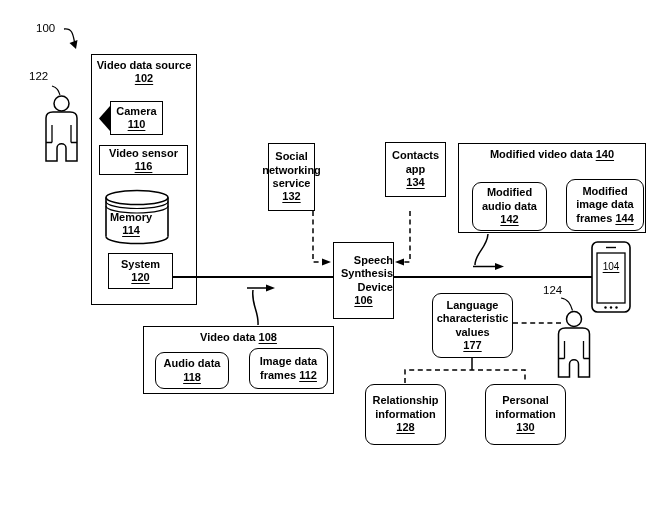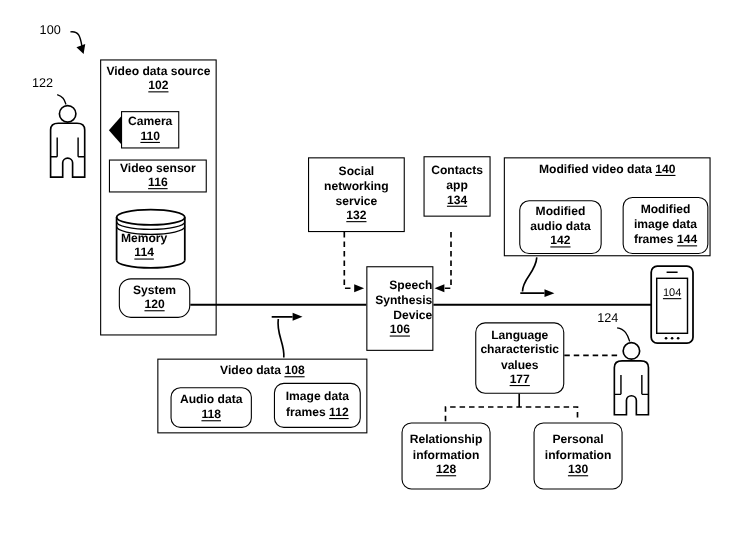"Social networking service" div.box { left: 280px -> 268px; width: 88px -> 47px }
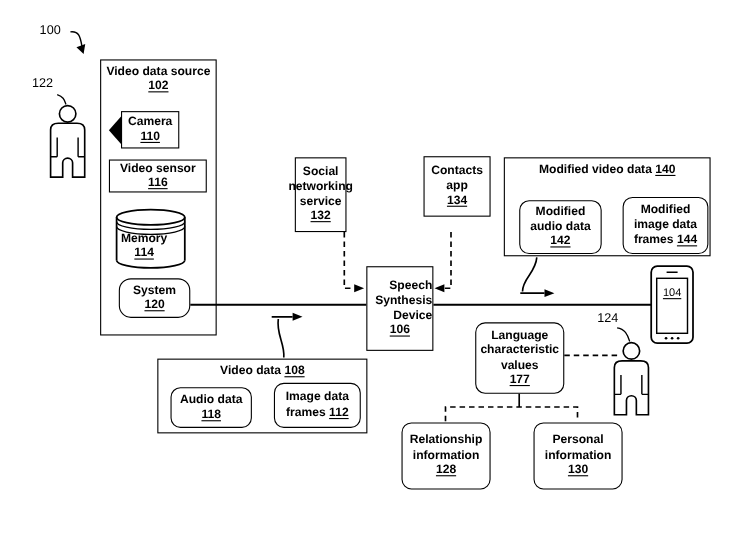"System" div.box { border-radius: 11px -> none }
